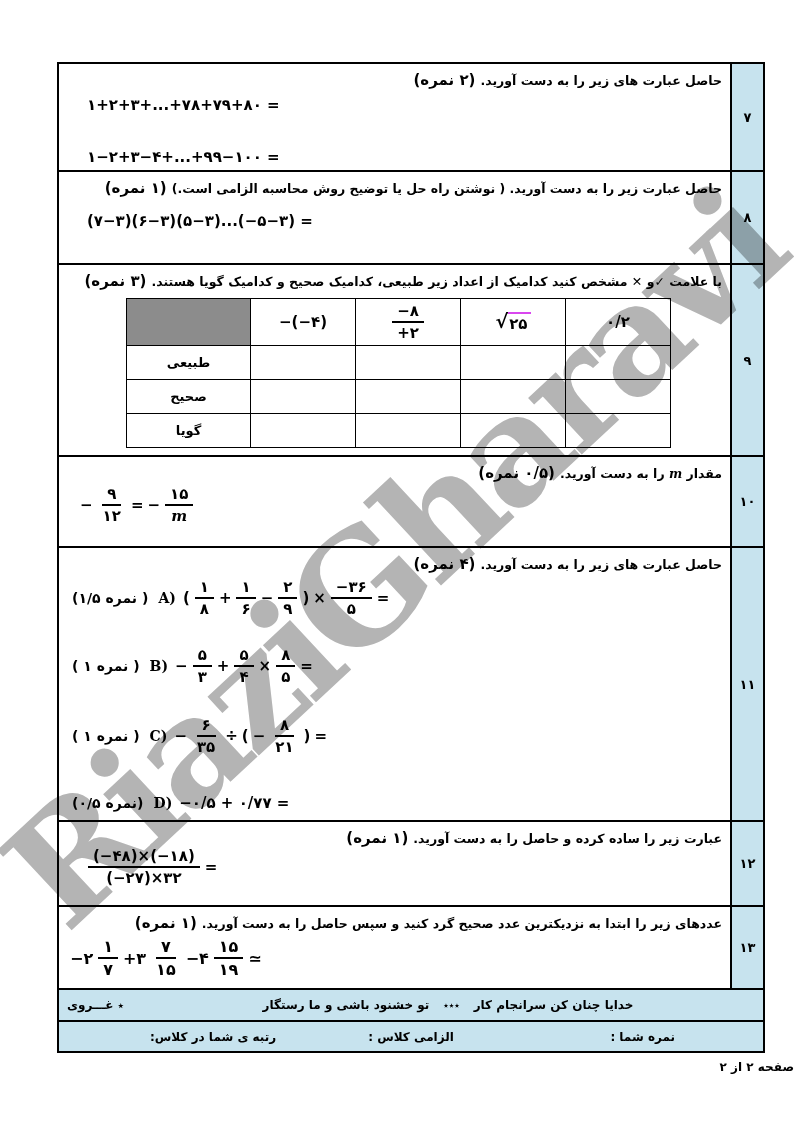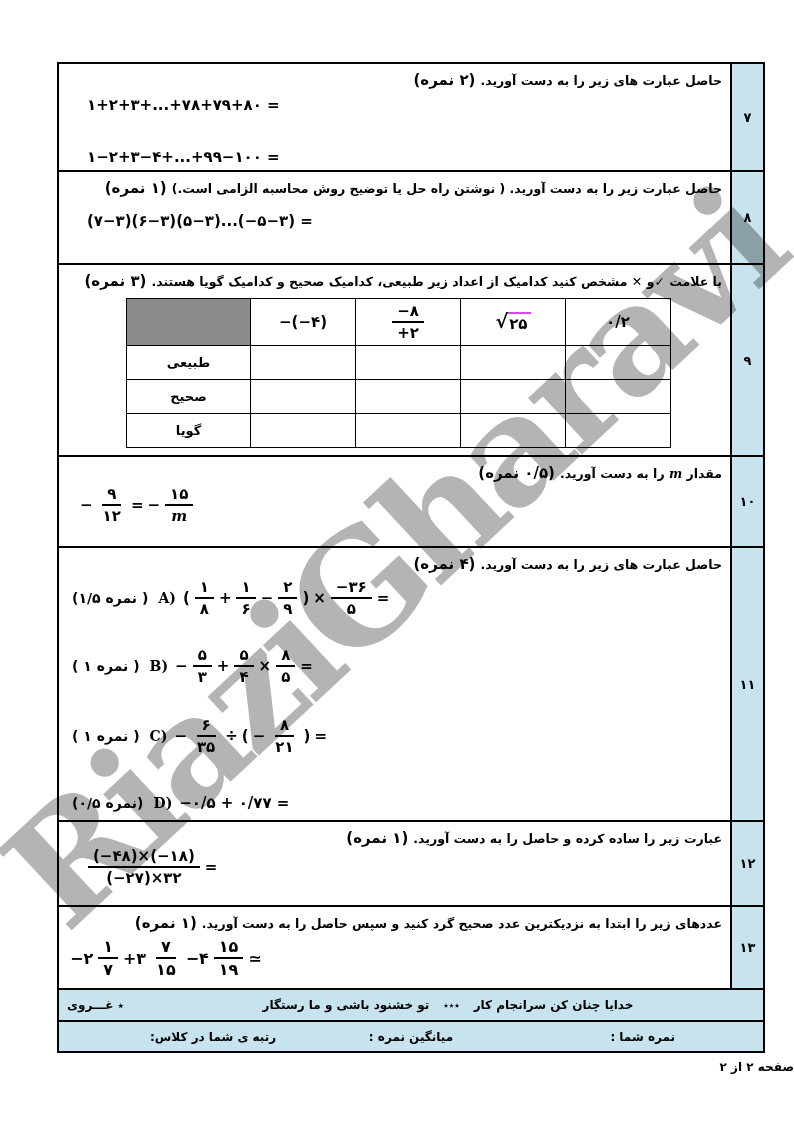"میانگین نمره :" span.score-avg { text: میانگین نمره -> الزامی کلاس }
